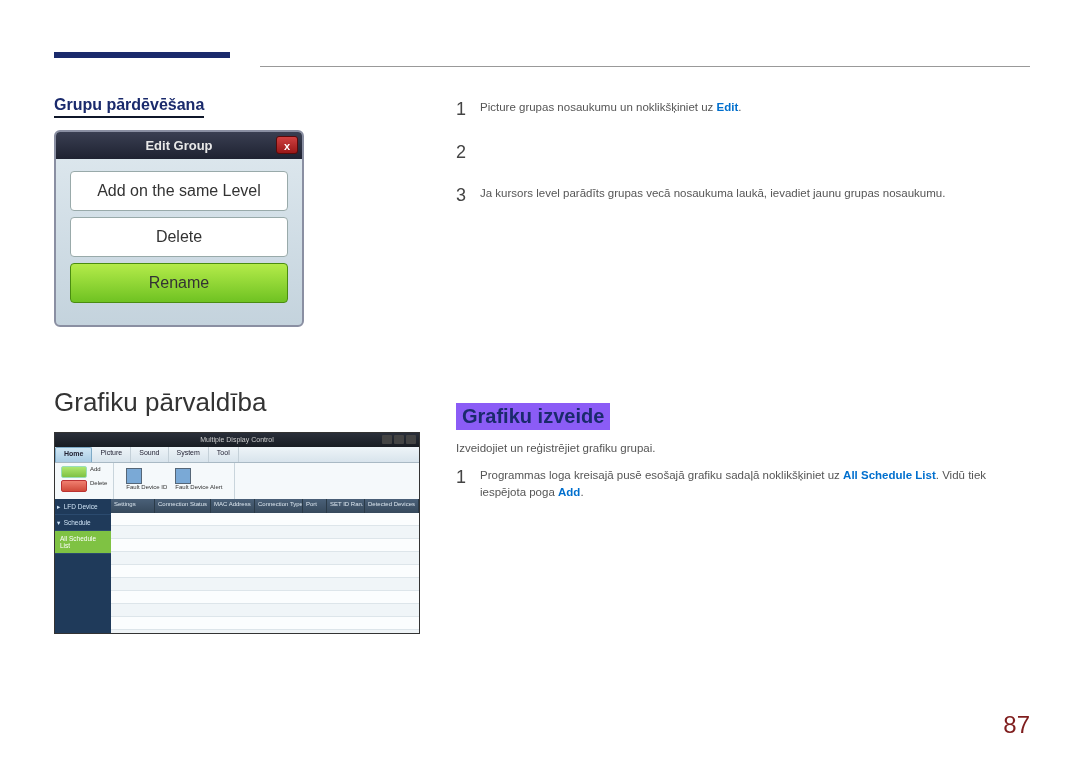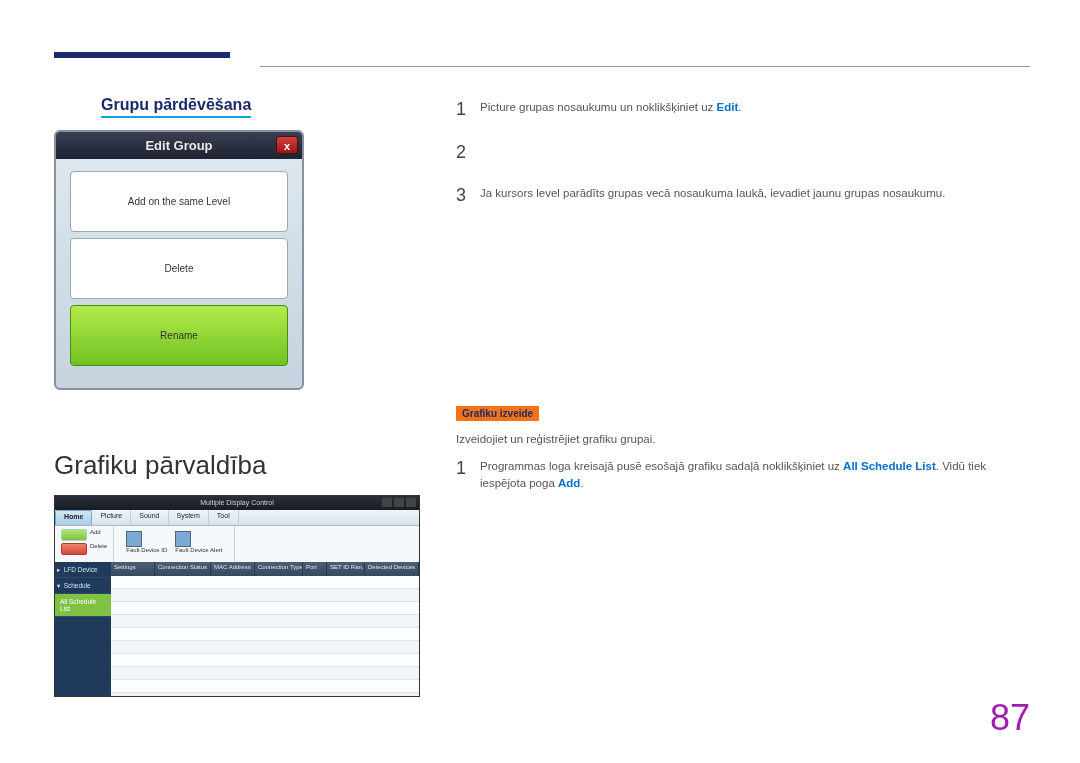"Grupu pārdēvēšana" .section-heading-1 { border-bottom: 2px solid #0ea5e9 -> 2px solid #0f172a; margin-left: 47px -> none }
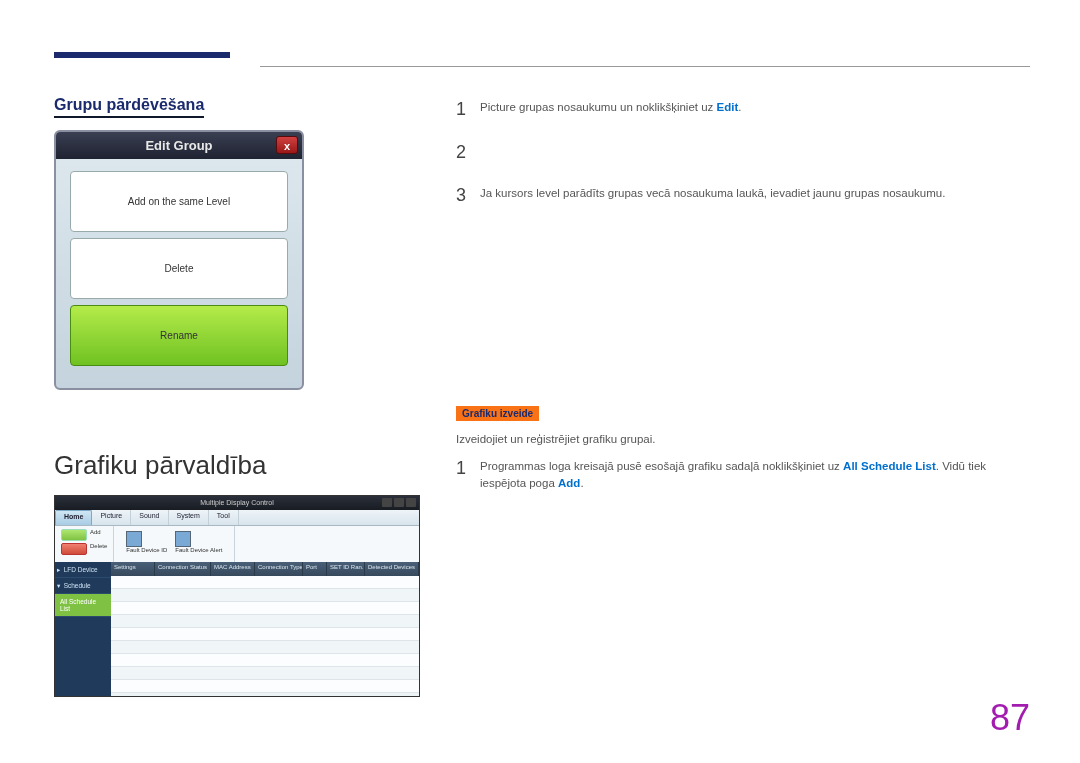"Add on the same Level" .dlg-btn { font-size: 10px -> 16px; padding: 24px 0 -> 10px 0 }
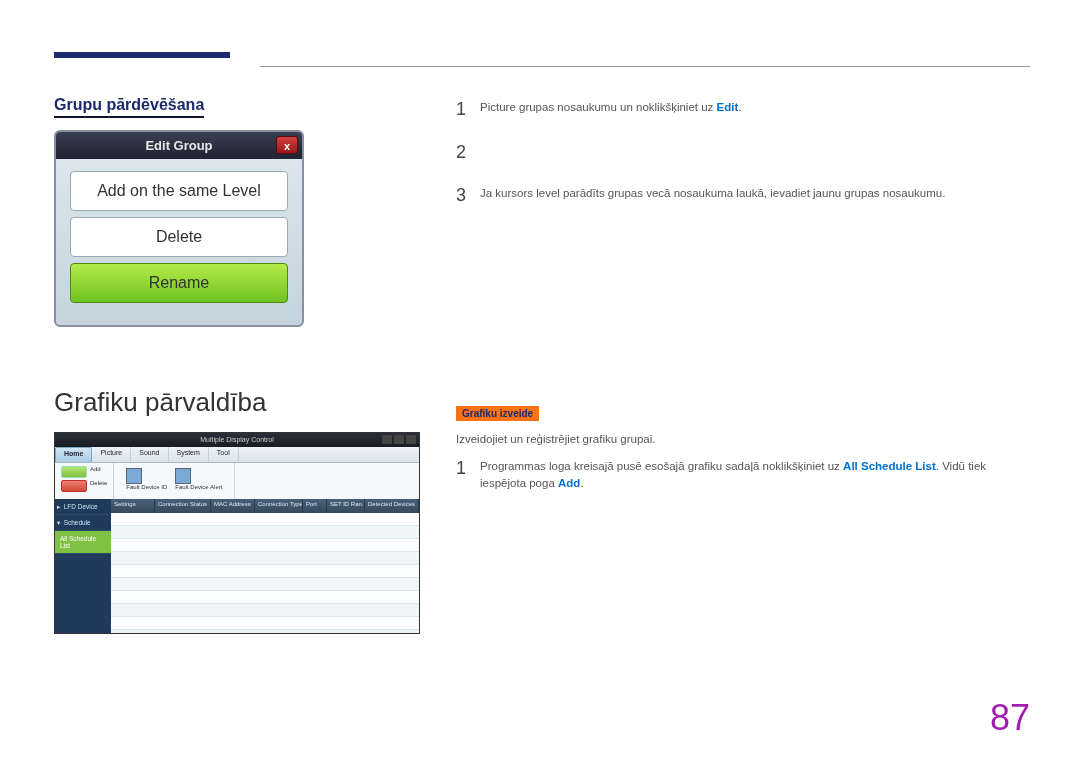"Grafiku izveide" .section-heading-2 { background: #f97316 -> #8b5cf6; font-size: 10px -> 20px }
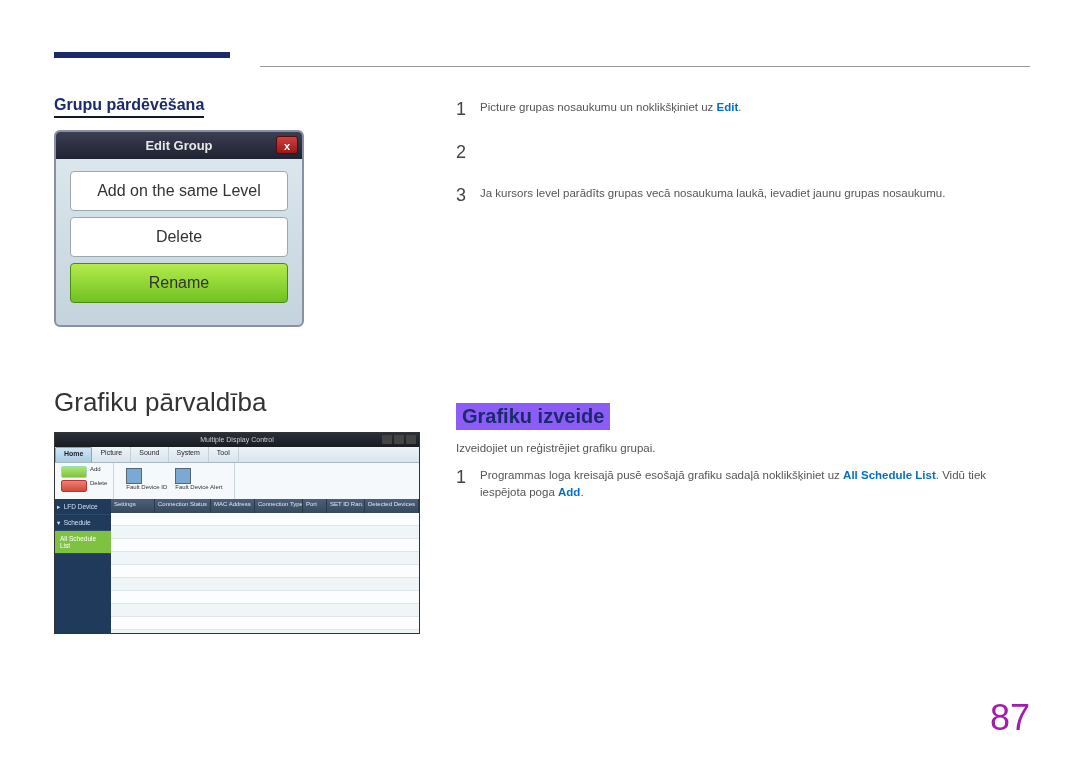"87" .page-num { color: #a21caf -> #7f1d1d; font-size: 36px -> 24px }
